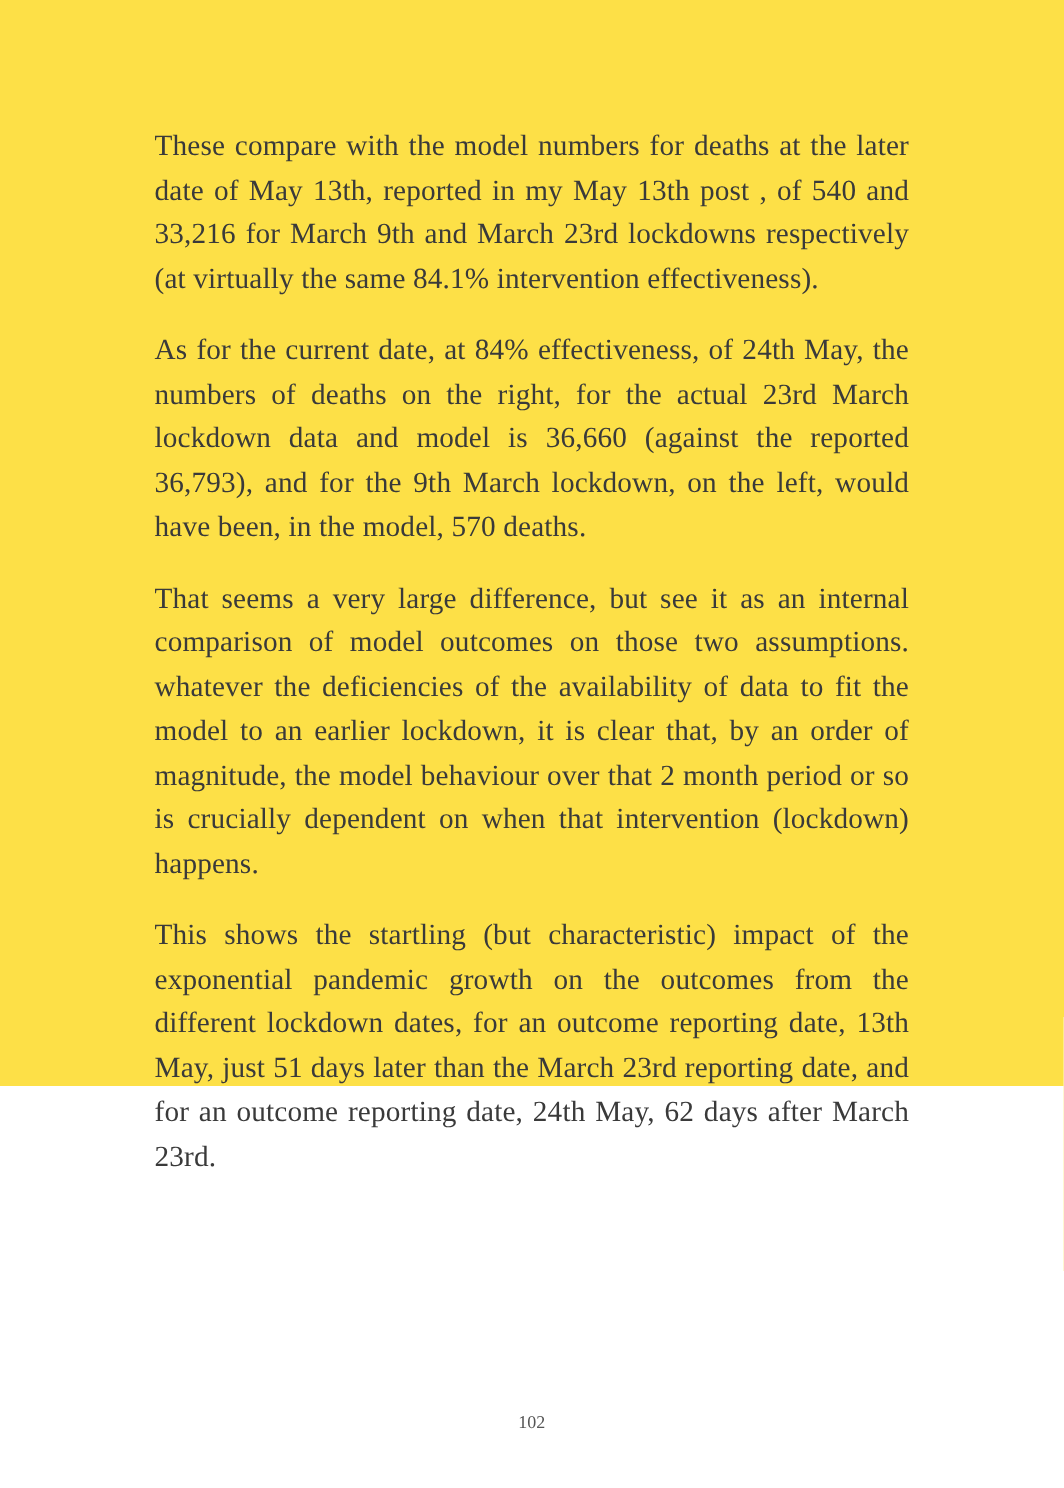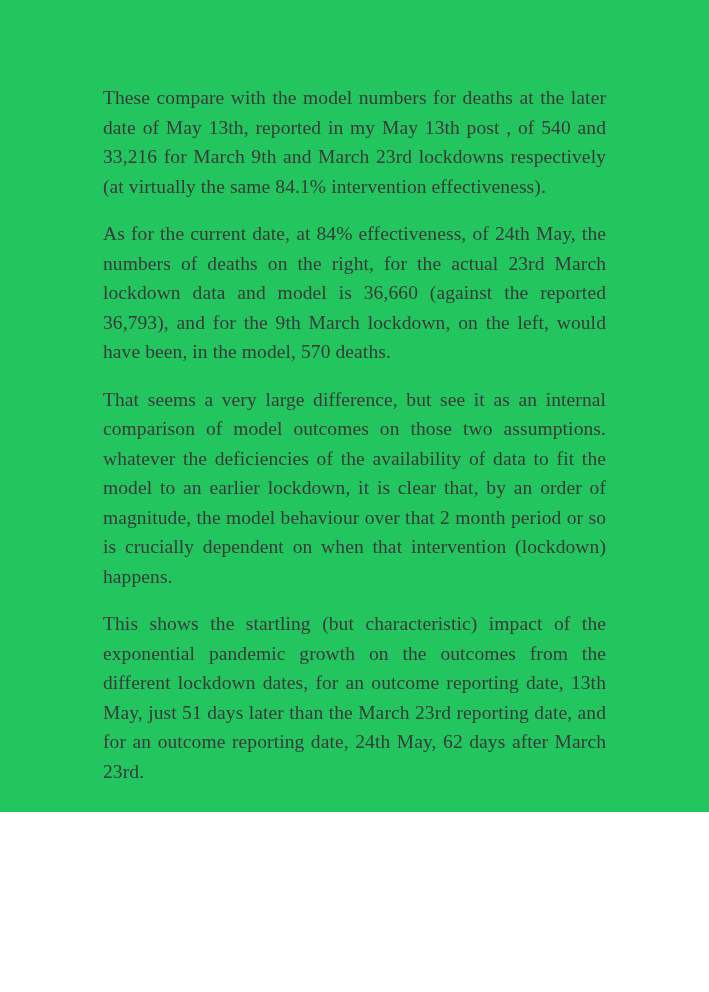"These compare with the model" .page { background: #22c55e -> #fde047; height: 812px -> 724px }
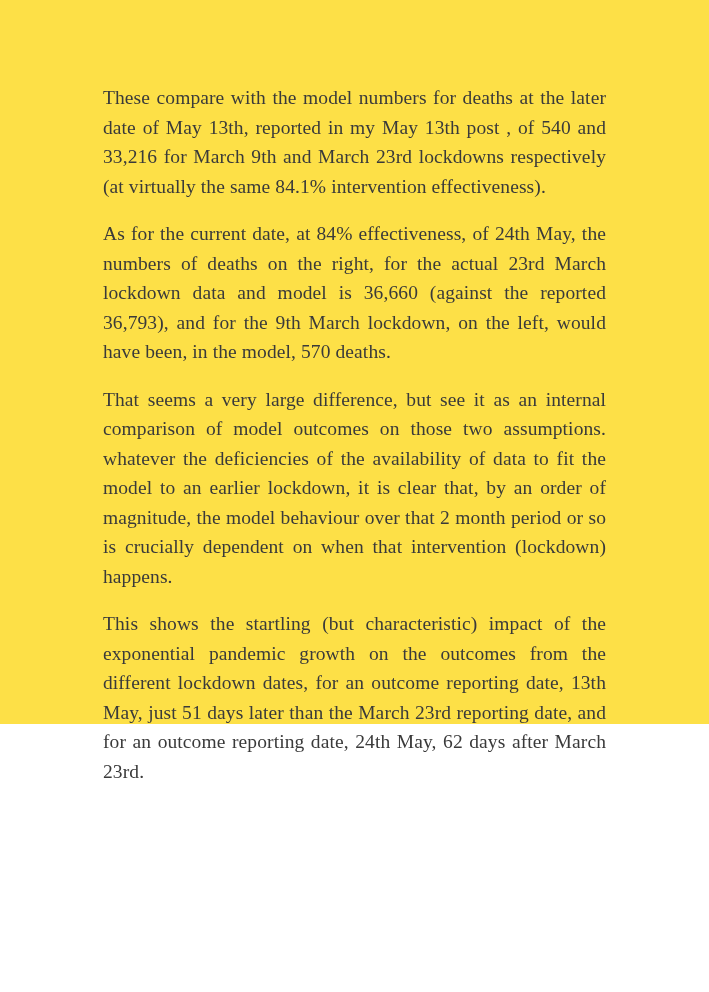"102" div.page-number { html: none -> <div>102</div> }
